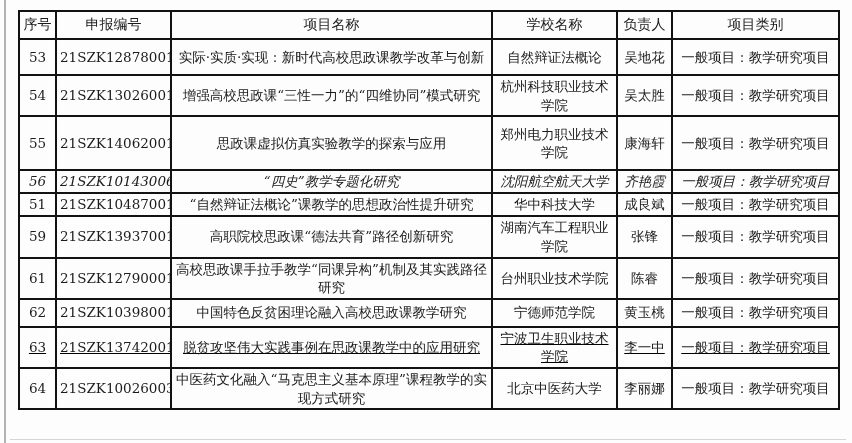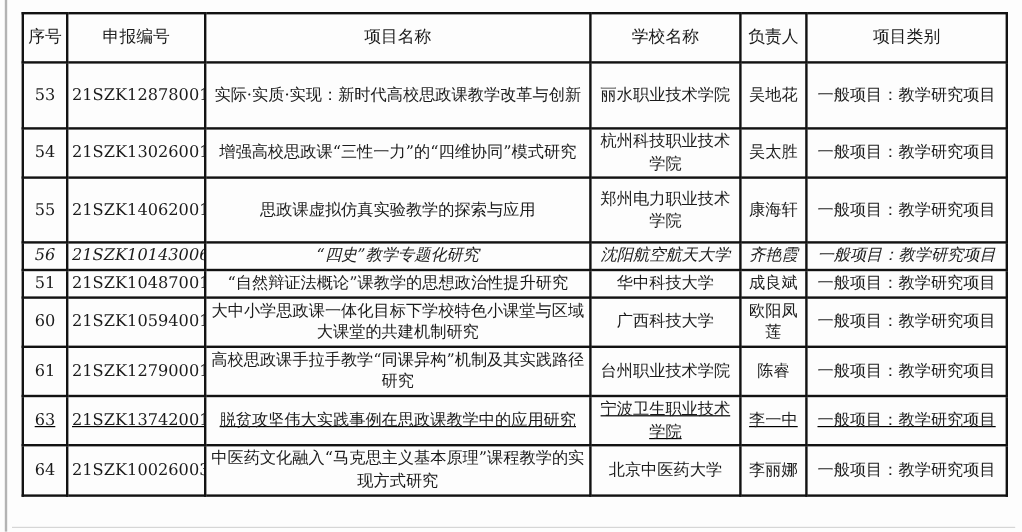"序号" tr { height: 41px -> 28px }
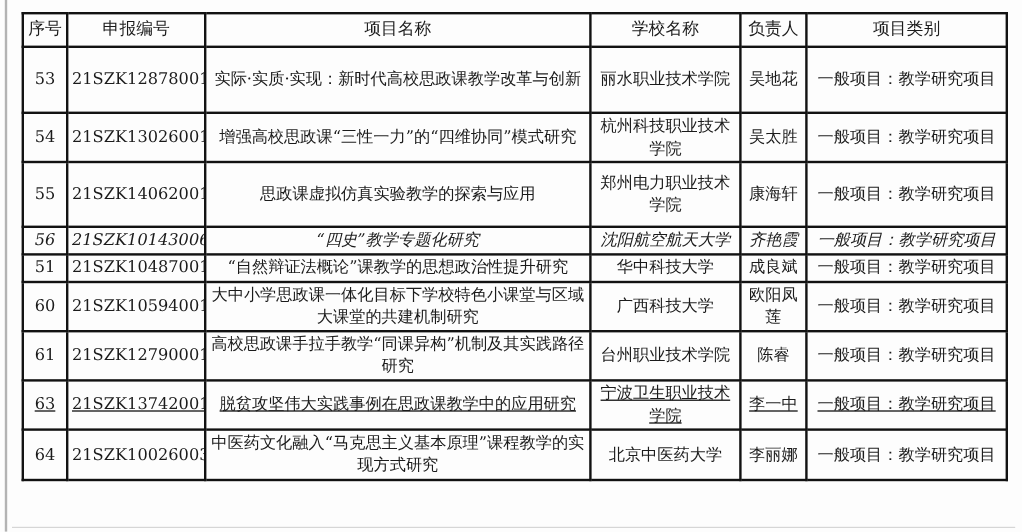"53" tr { height: 55px -> 36px }
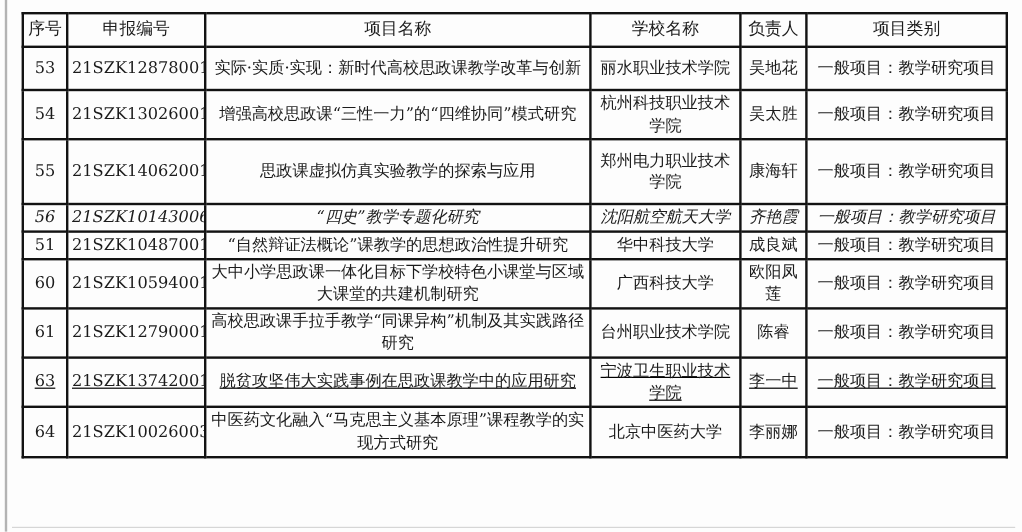"丽水职业技术学院" td { text: 丽水职业技术学院 -> 自然辩证法概论 }
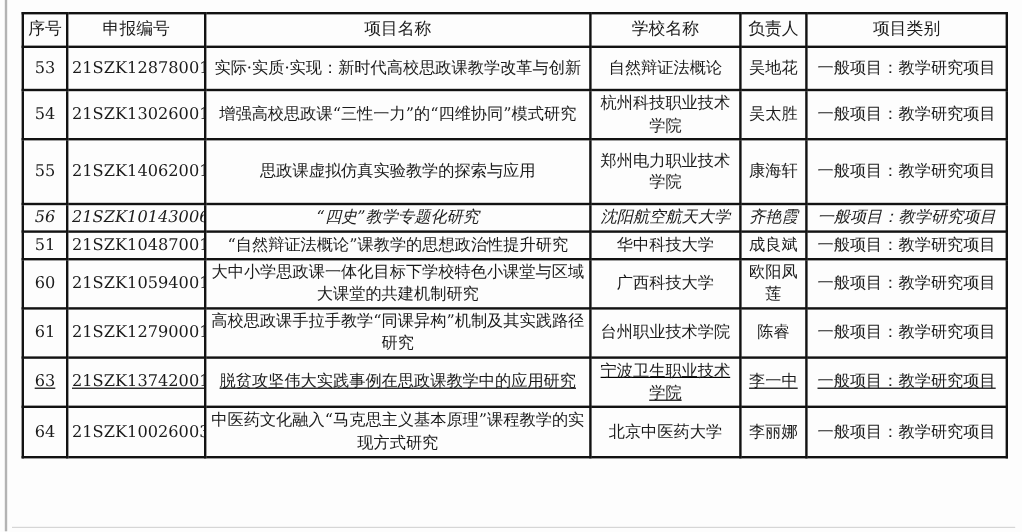"59" tr { html: none -> <tr> <td>59</td> <td>21SZK13937001</td> <td>高职院校思政课“德法共育”路径创新研究</td> <td>湖南汽车工程职业学院</td> <td>张锋</td> <td>一般项目：教学研究项目</td> </tr> }
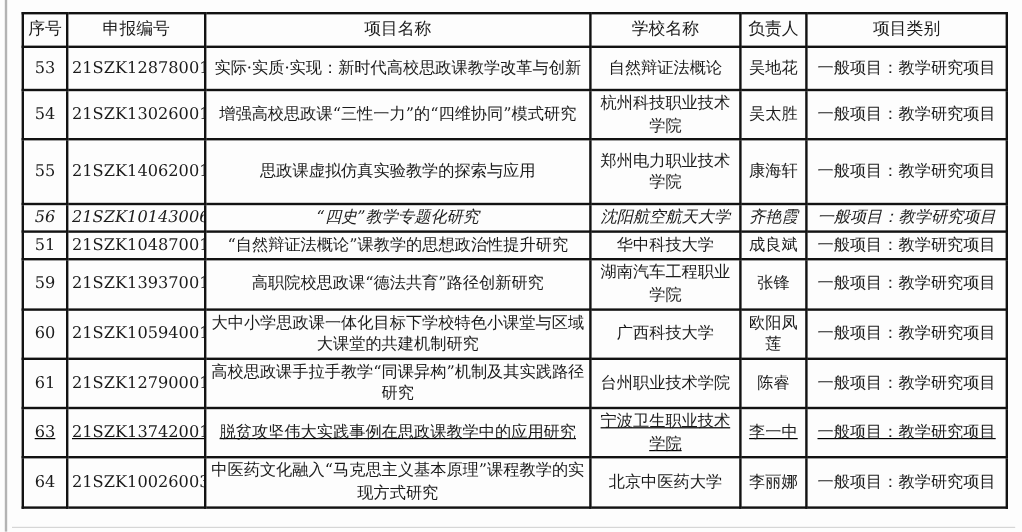"60" tr { html: <tr> <td>60</td> <td>21SZK10594001</td> <td>大中小学思政课一体化目标下学校特色小课堂与区域大课堂的共建机制研究</td> <td>广西科技大学</td> <td>欧阳凤莲</td> <td>一般项目：教学研究项目</td> </tr> -> none }
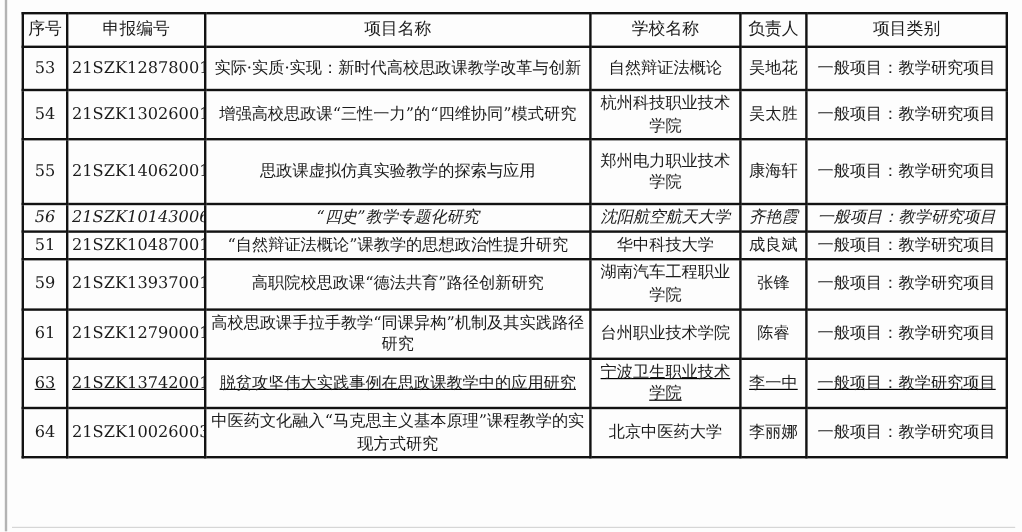"62" tr { html: none -> <tr> <td>62</td> <td>21SZK10398001</td> <td>中国特色反贫困理论融入高校思政课教学研究</td> <td>宁德师范学院</td> <td>黄玉桃</td> <td>一般项目：教学研究项目</td> </tr> }
